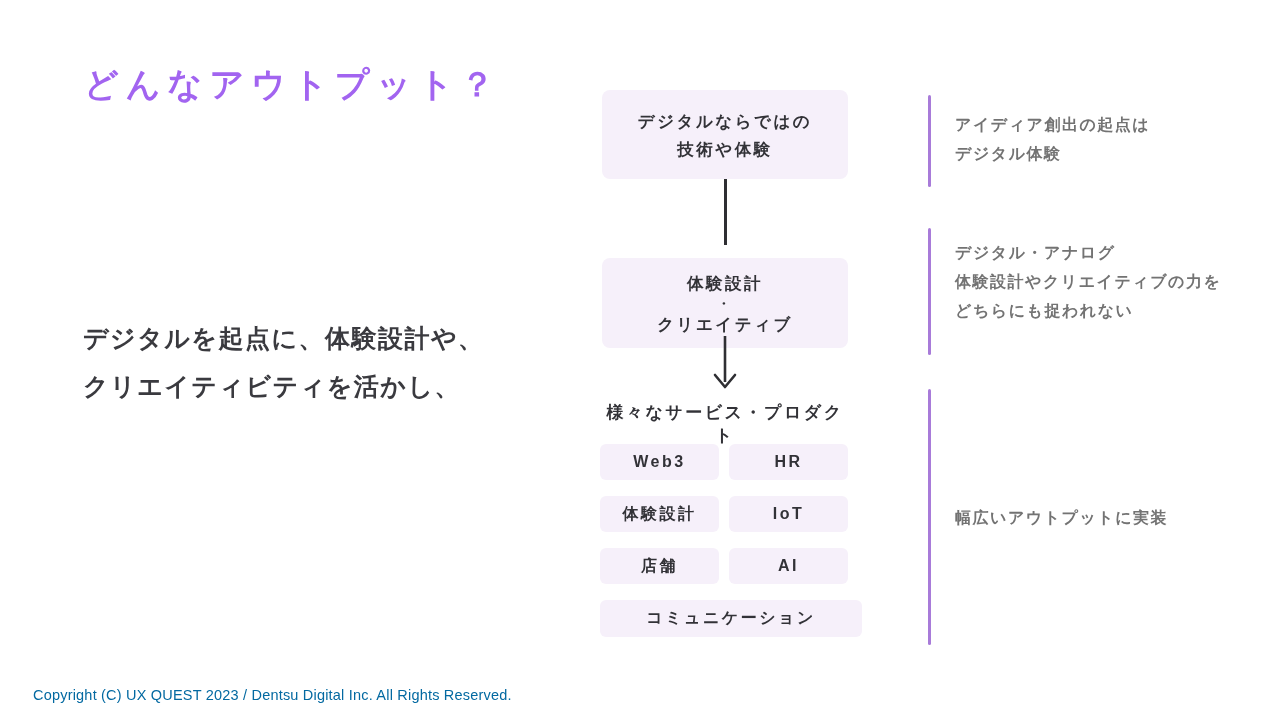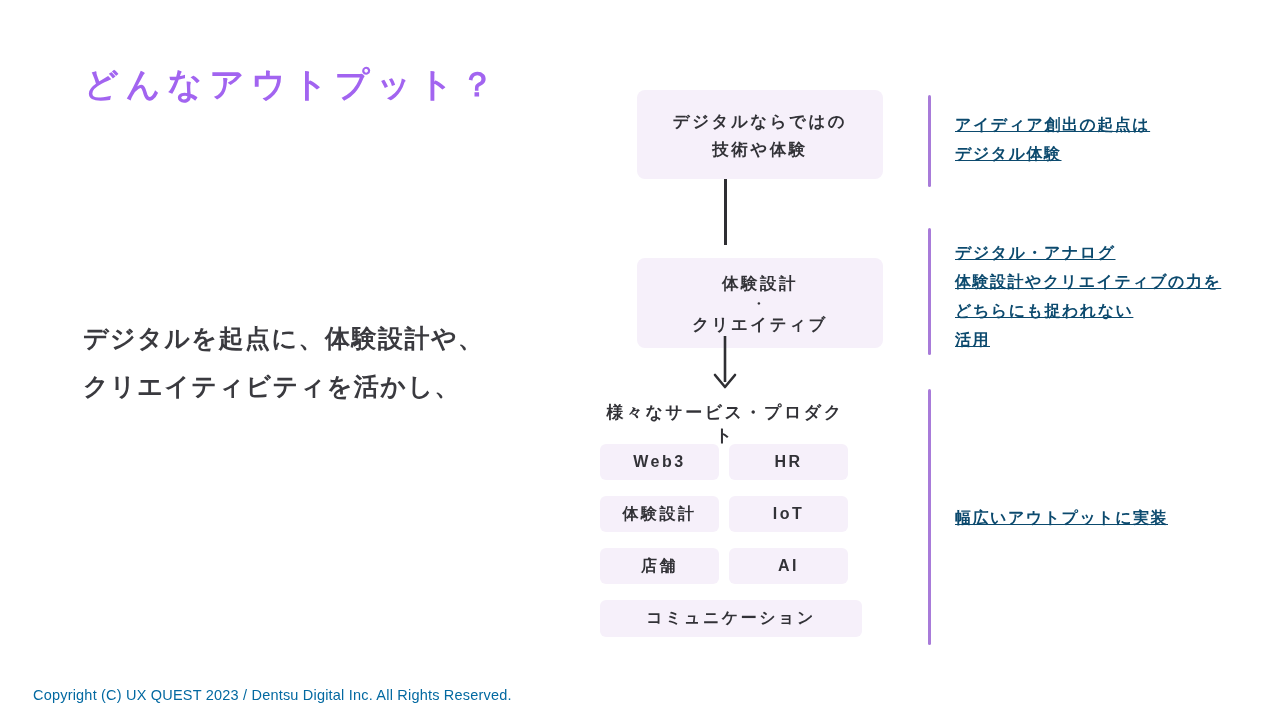"デジタルならではの" .flow-box { left: 637px -> 602px }
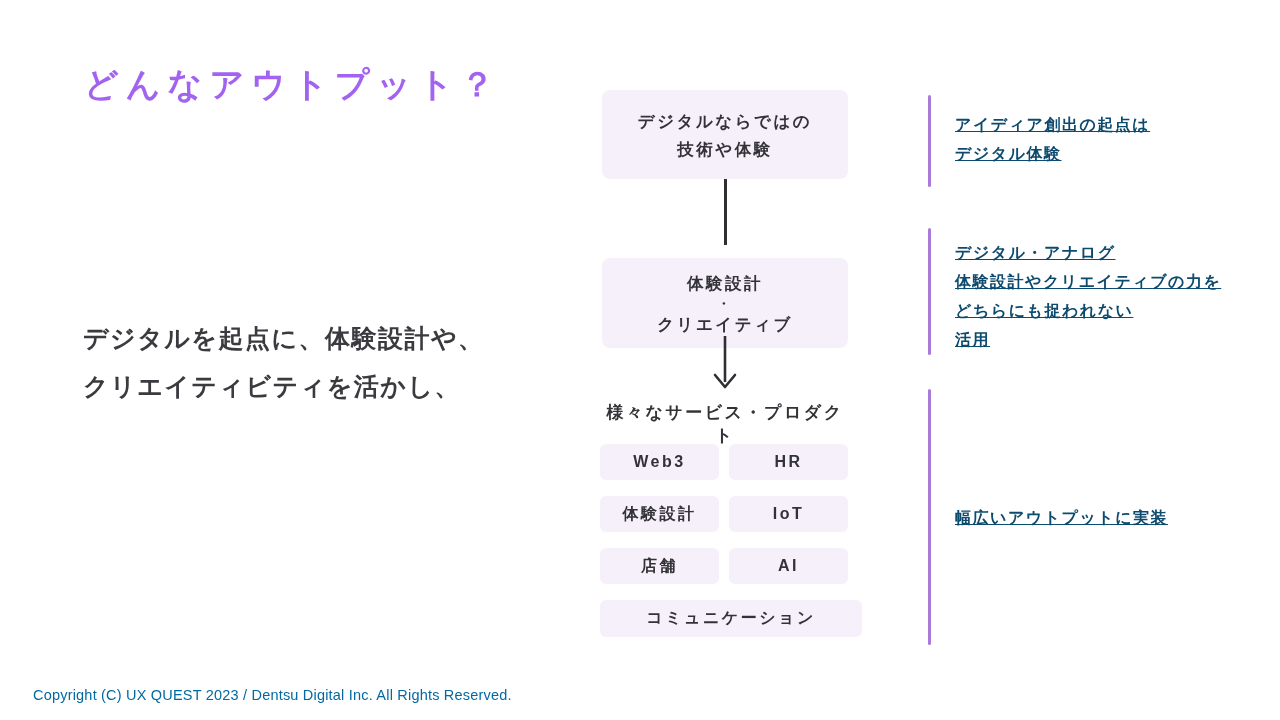"アイディア創出の起点は" .annotation { color: #0c4a6e -> #737373; text-decoration: underline -> none }
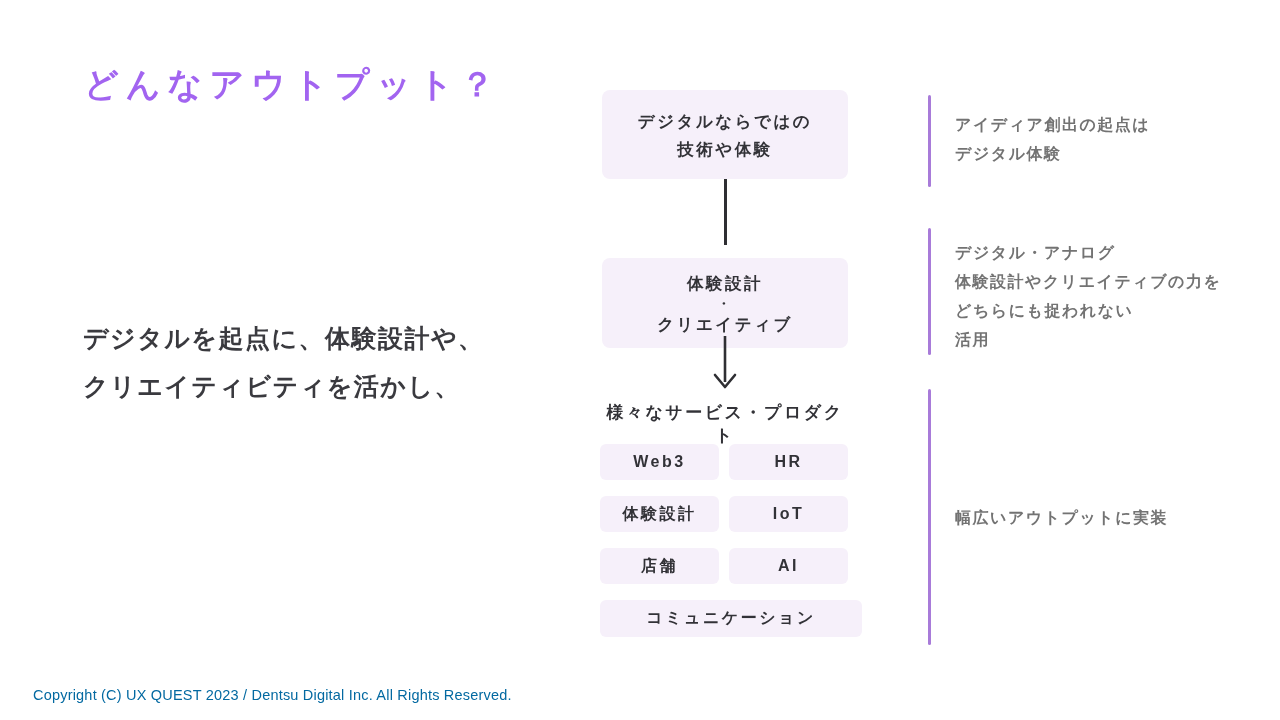"活用" div { html: <div>活用</div> -> none }
